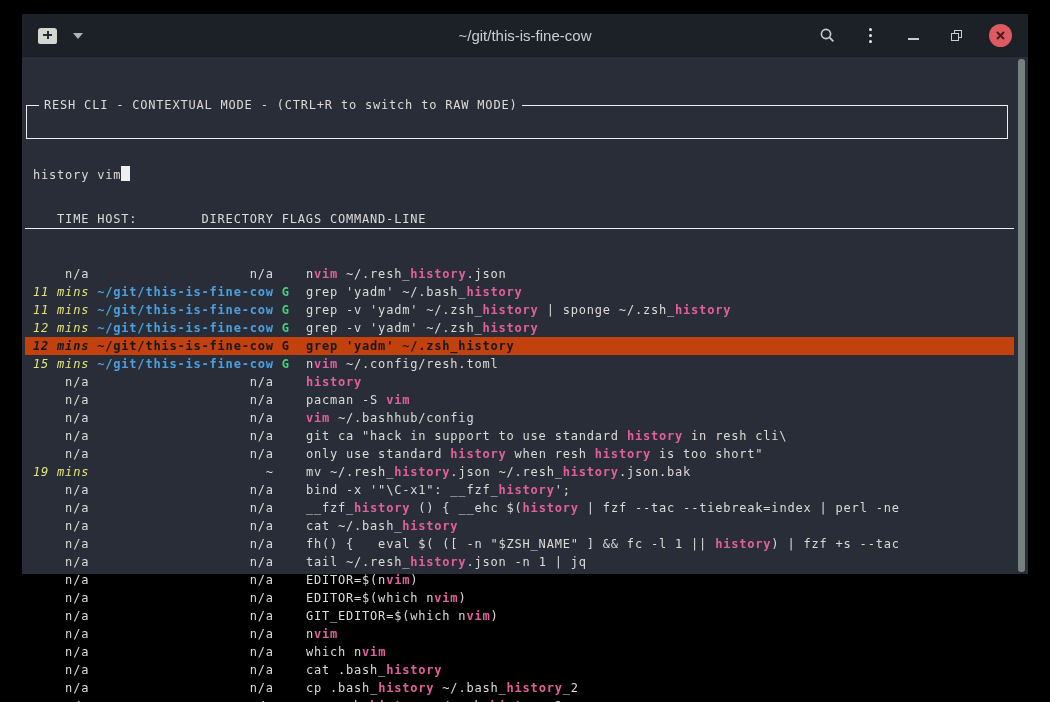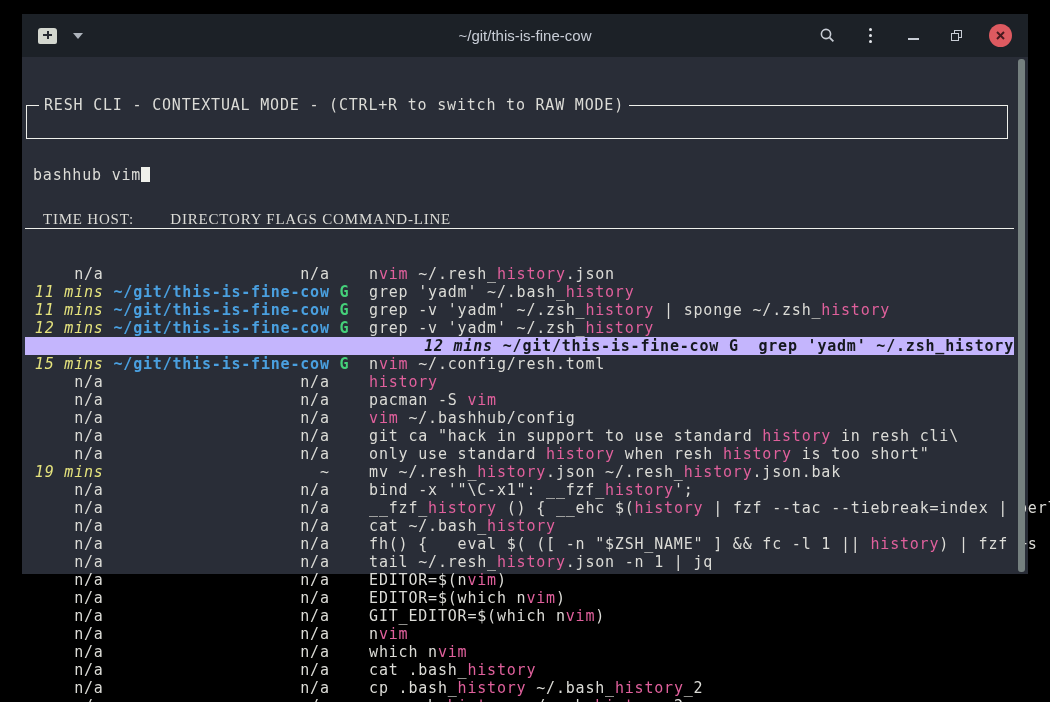"RESH CLI - CONTEXTUAL MODE" .terminal { font-size: 15px -> 12px }
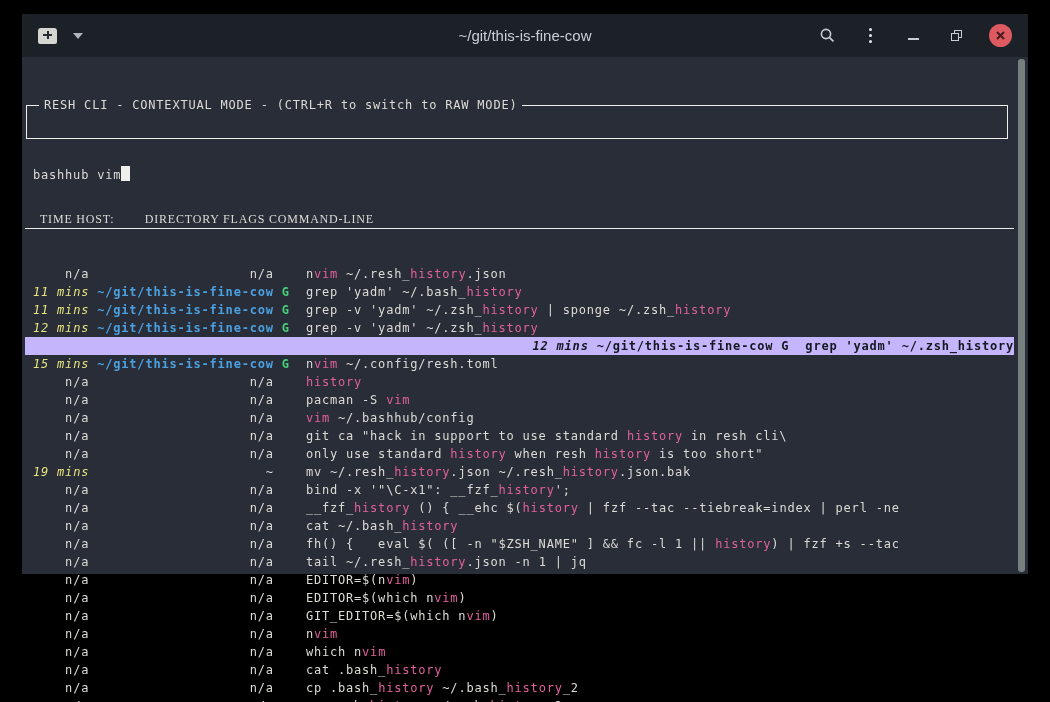"bashhub vim" span { text: bashhub -> history }
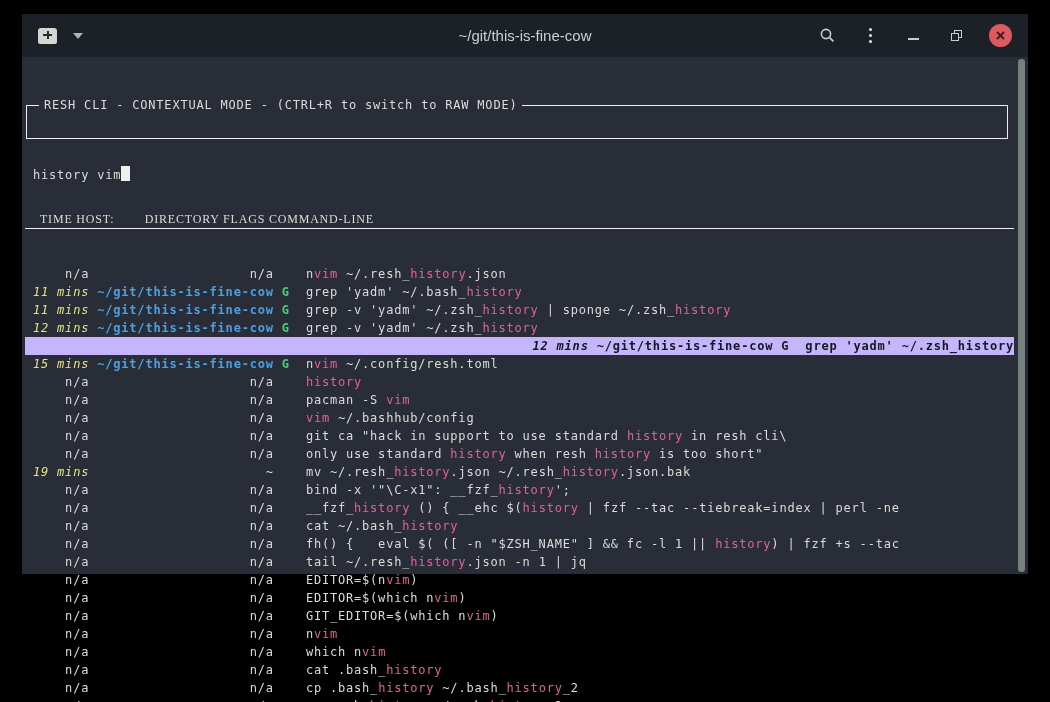"TIME HOST: DIRECTORY FLAGS COMMAND-LINE" .table-header { font-family: Liberation Serif, serif -> none }
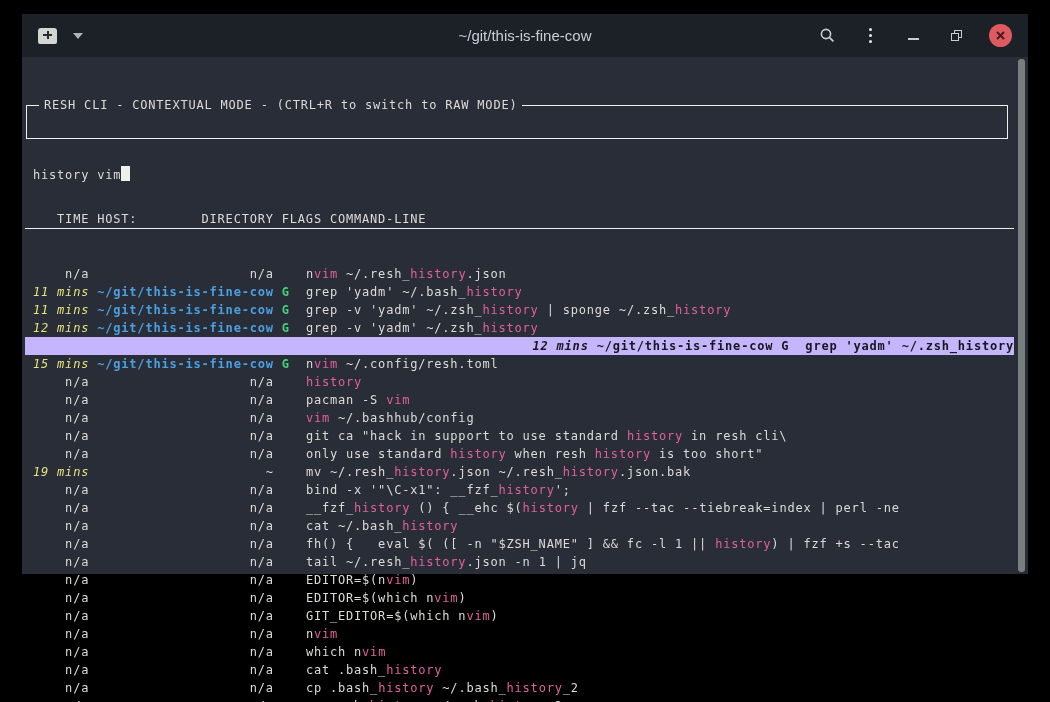"vim" .t-pink { font-weight: normal -> bold }
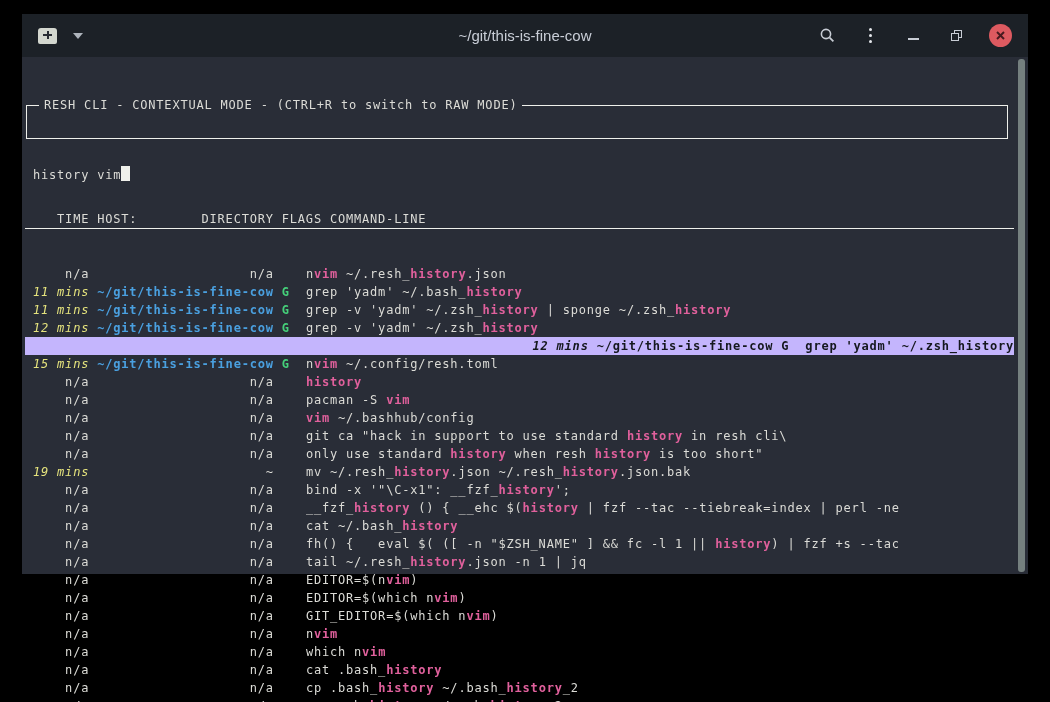"12 mins ~/git/this-is-fine-cow G grep 'yadm'" .row.selected { background: #c4b5fd -> #c2410c; text-align: right -> none }
